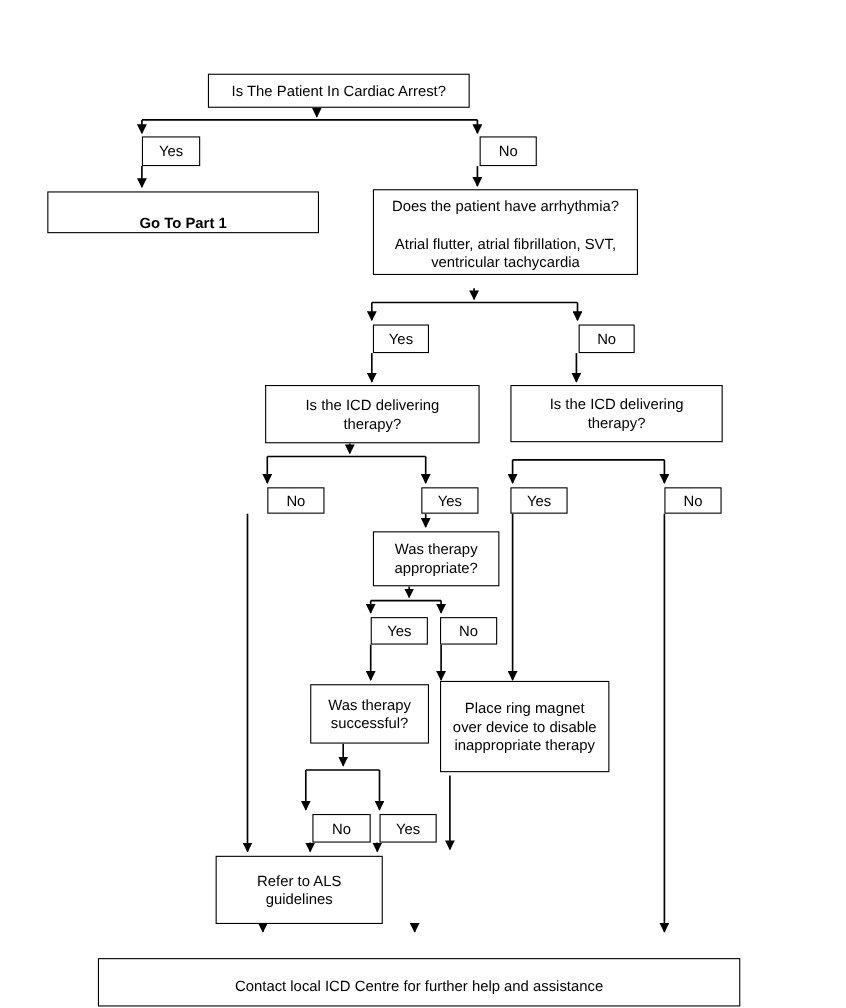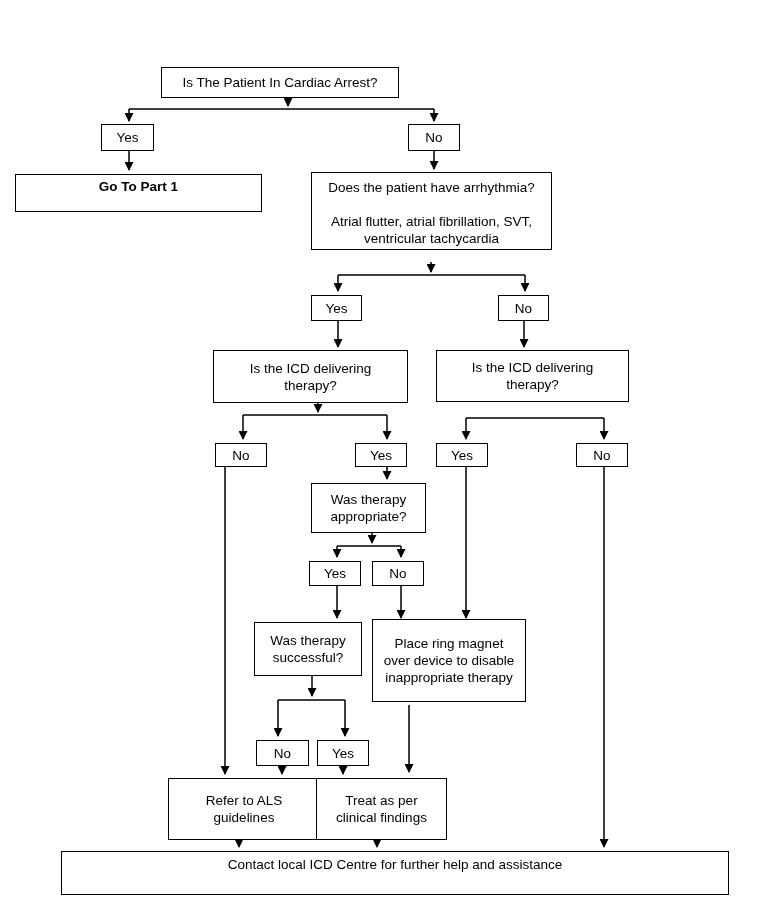"Is The Patient In Cardiac" .node { margin-left: none -> 28px }
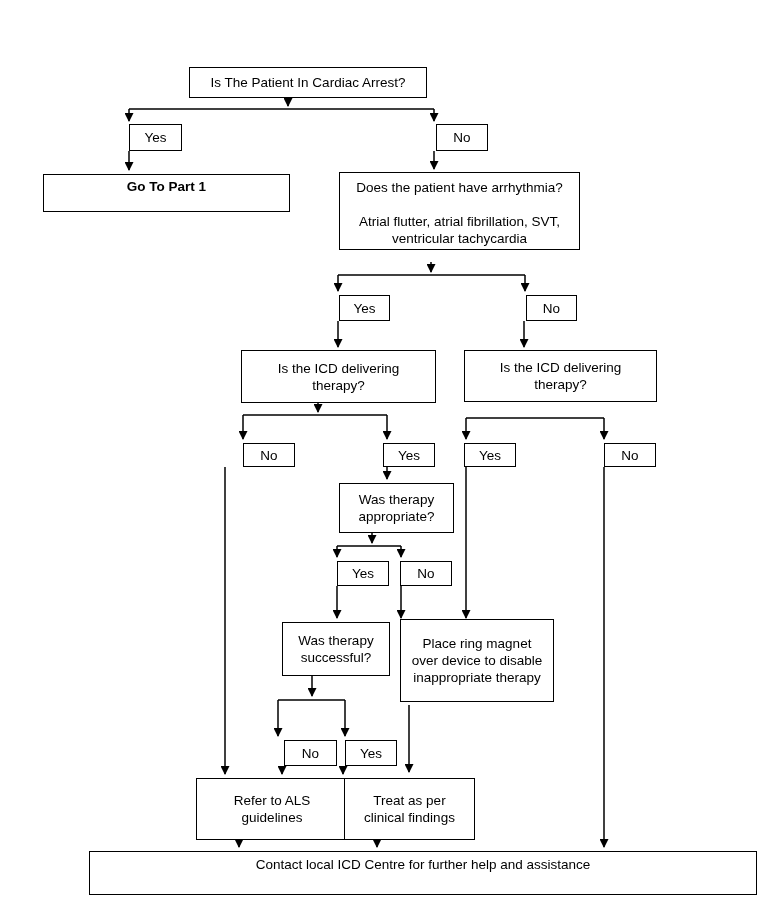"Go To Part 1" .node.top-align { padding-top: 3px -> 19px }
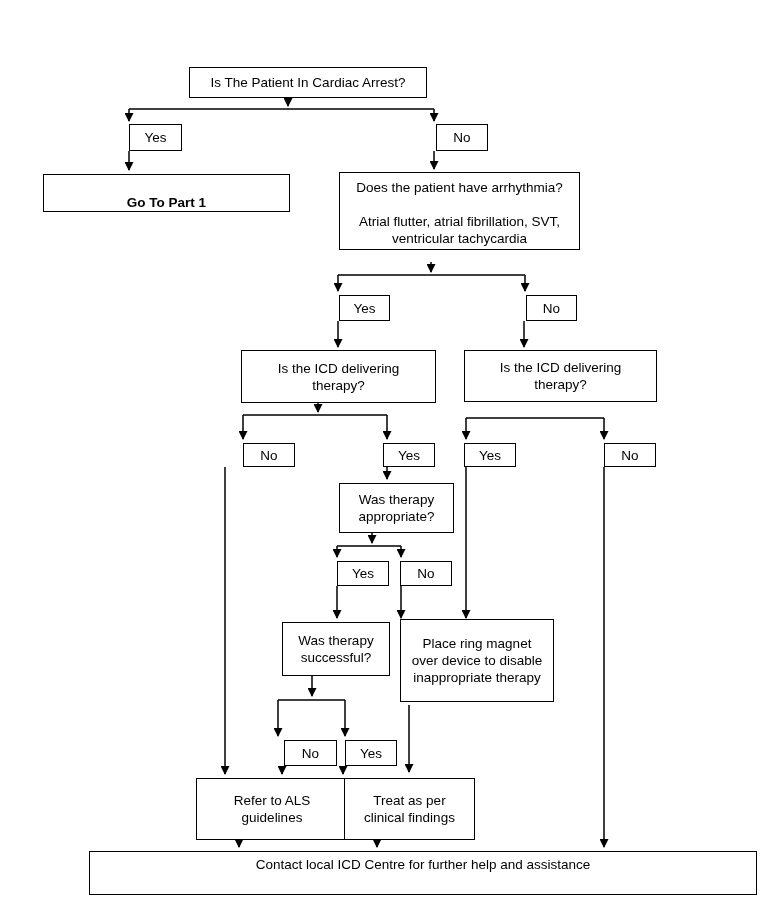"Treat as per" div.node { html: <div>Treat as per clinical findings</div> -> none }
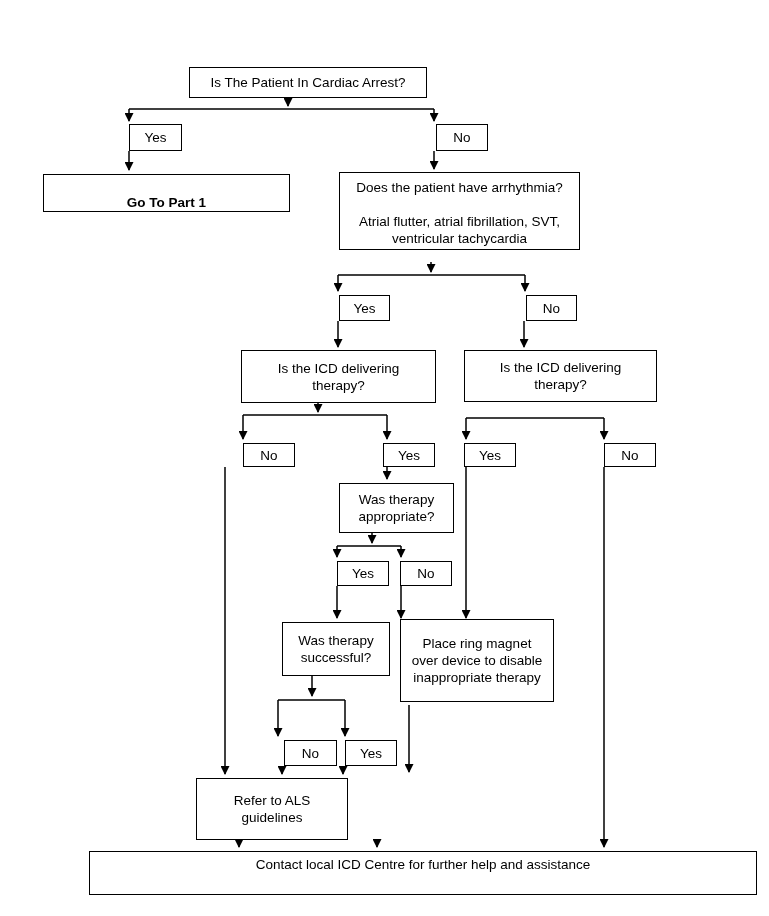"Contact local ICD Centre for" div.node { padding-top: 4px -> 16px; top: 851px -> 871px; width: 668px -> 584px }
